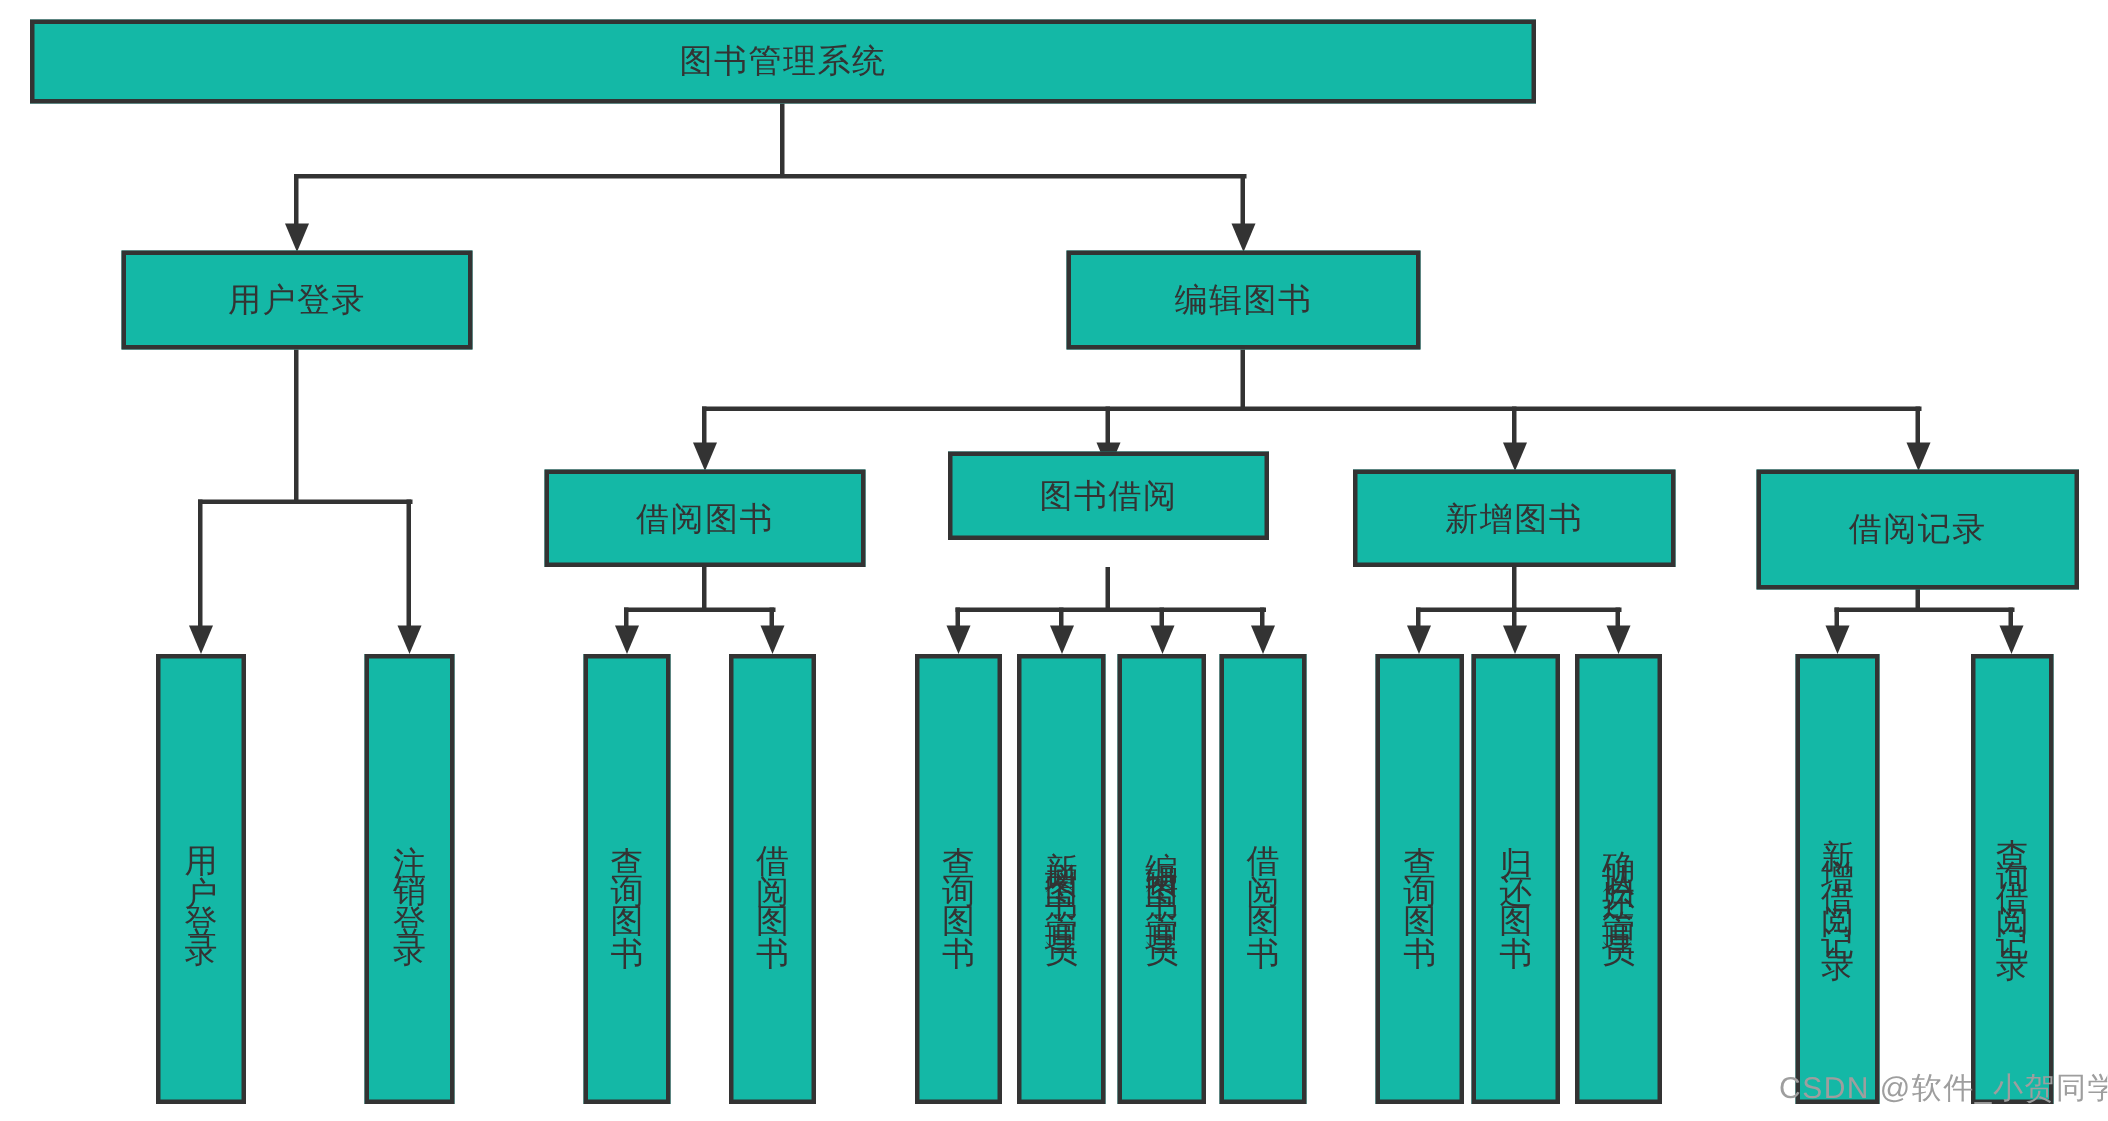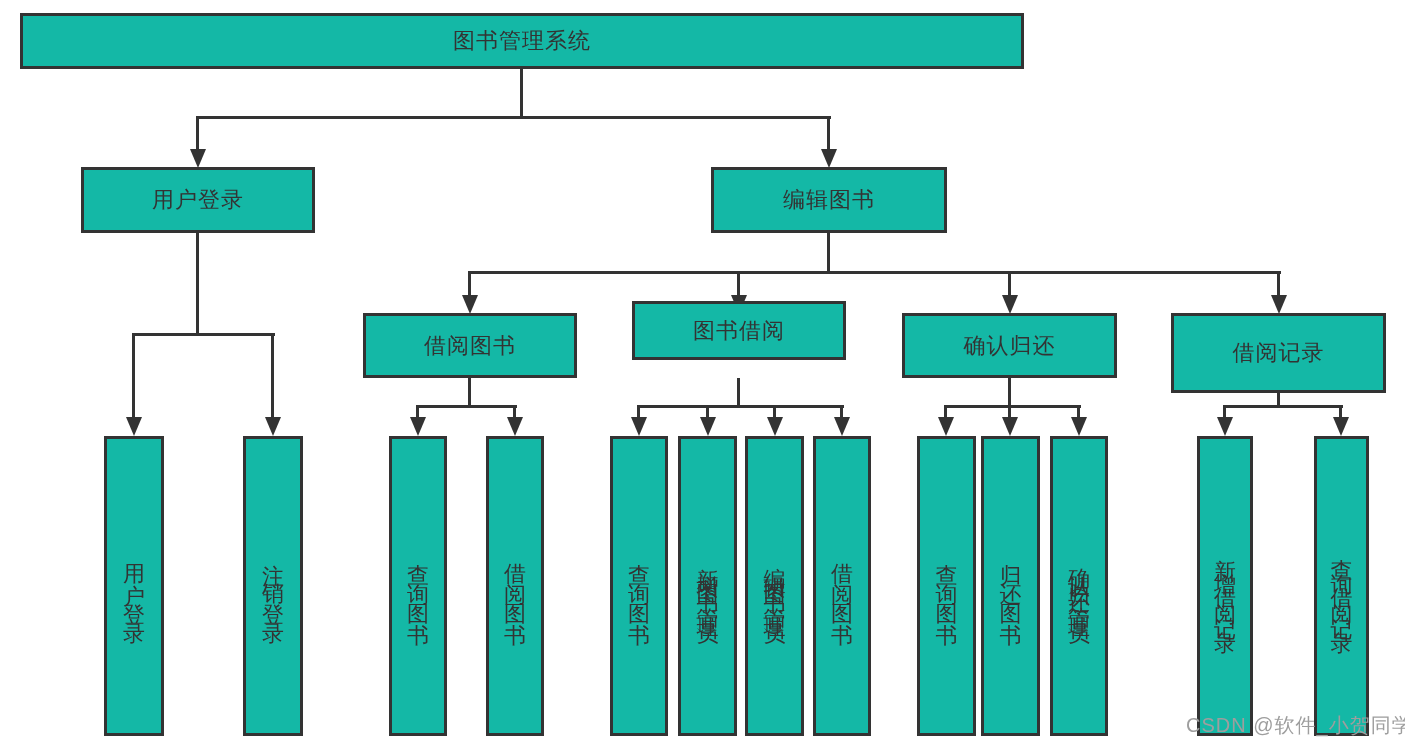"确认归还" span { text: 确认归还 -> 新增图书 }
